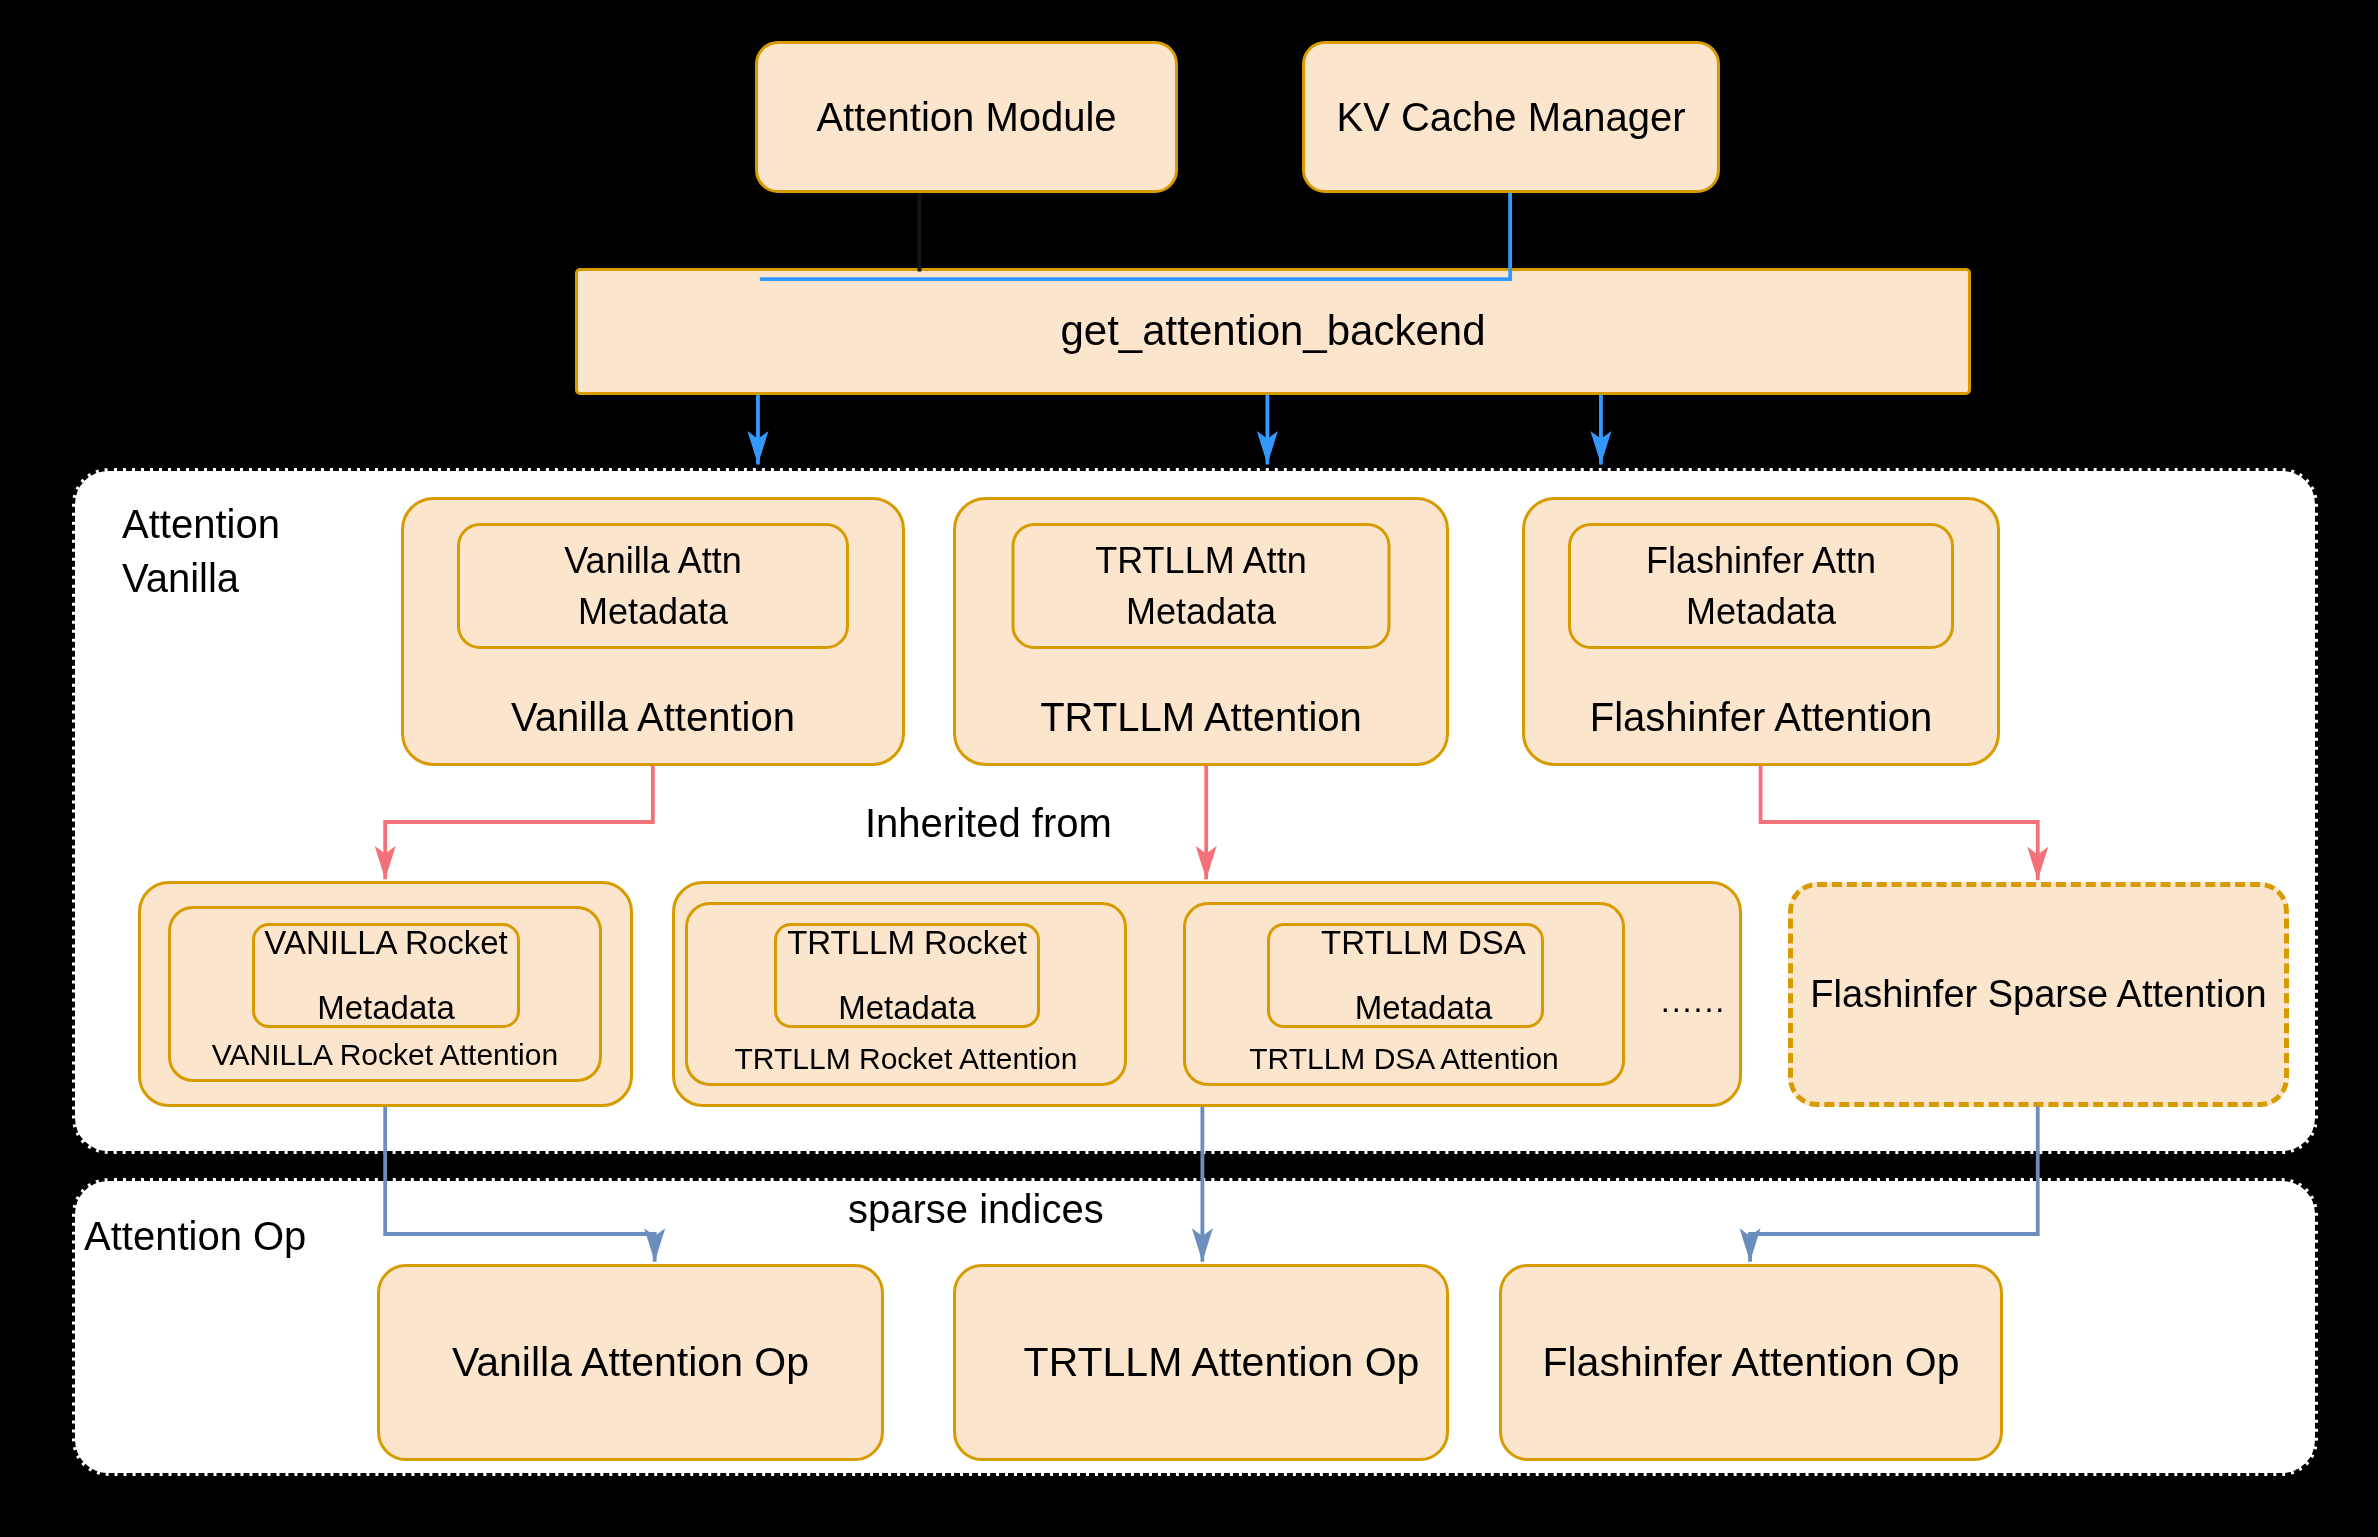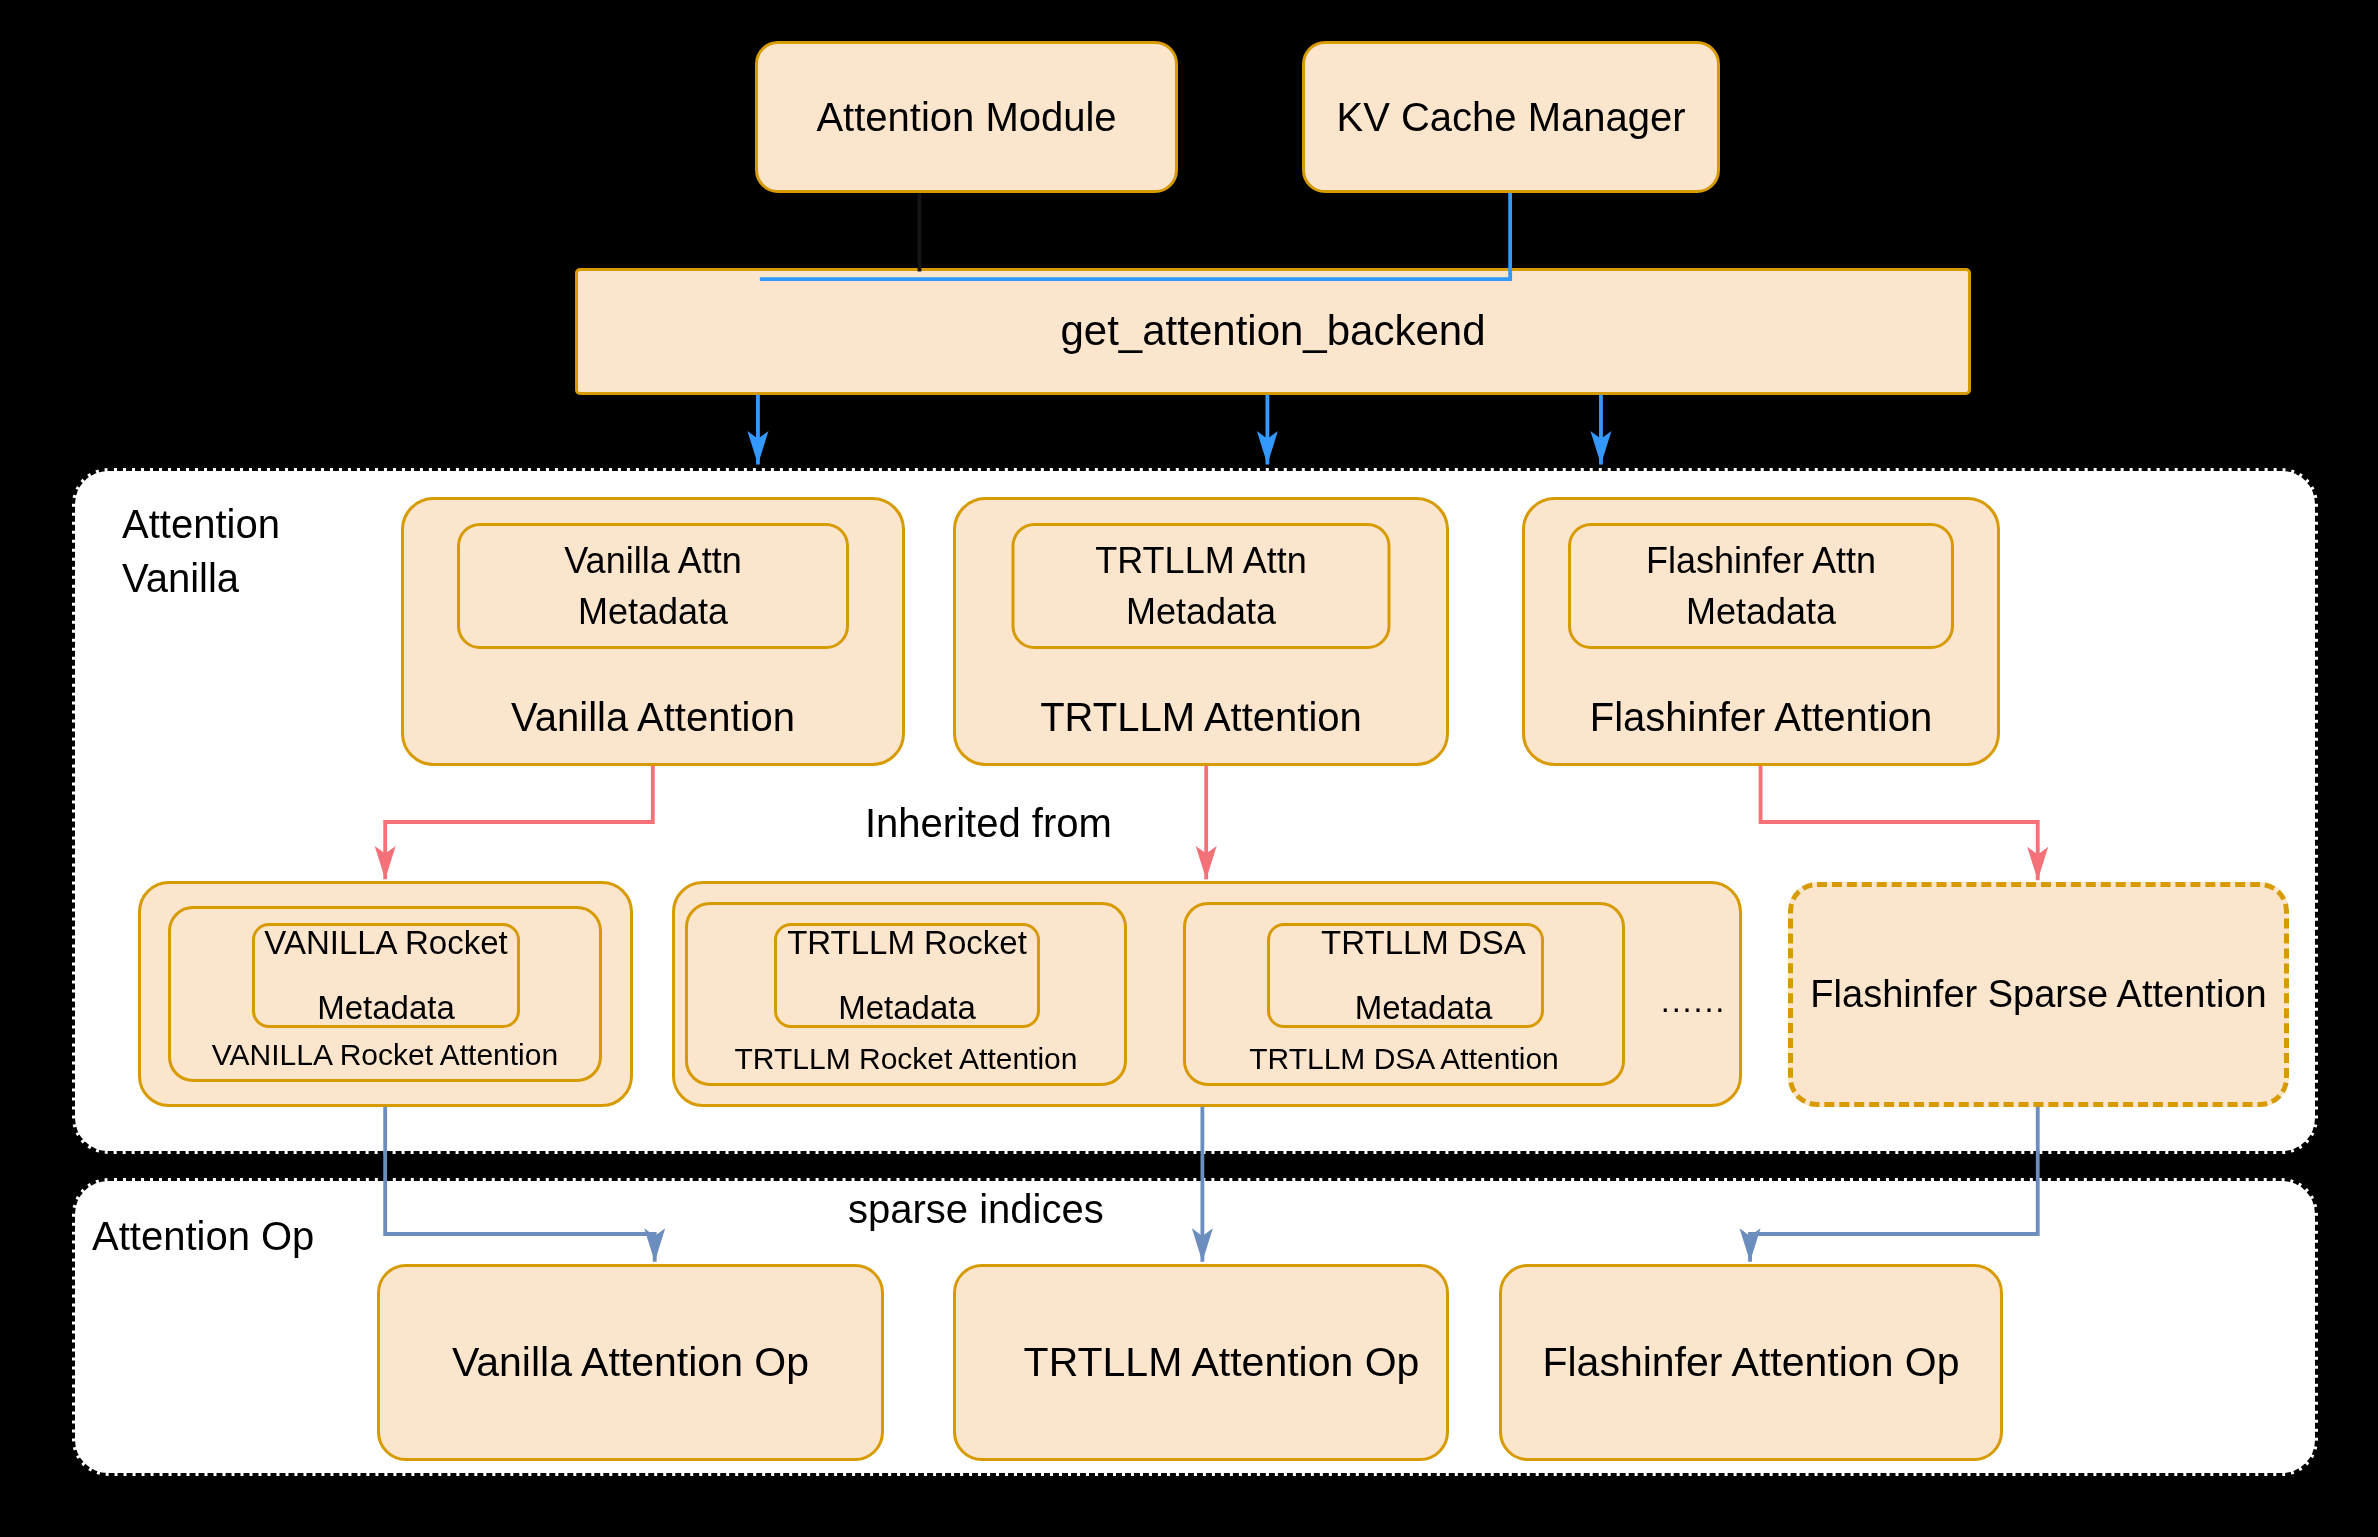"Attention Op" #op-title { left: 92px -> 84px }
